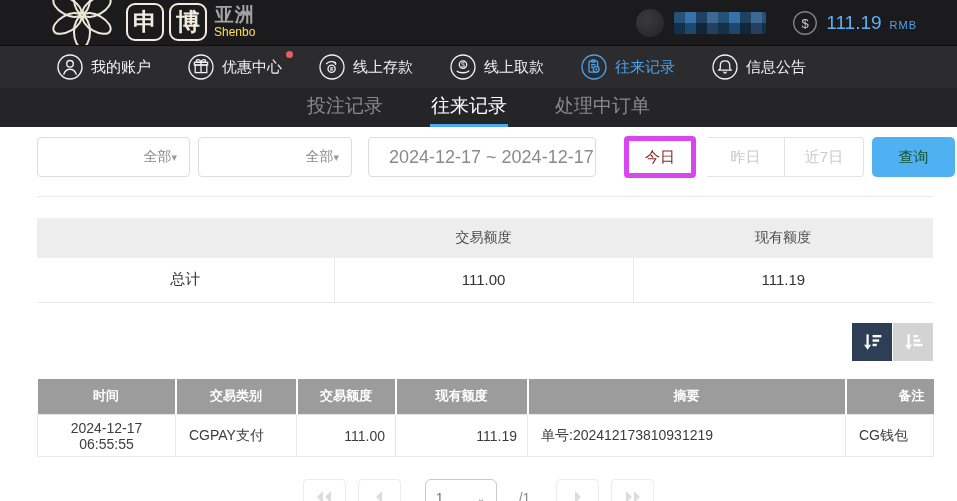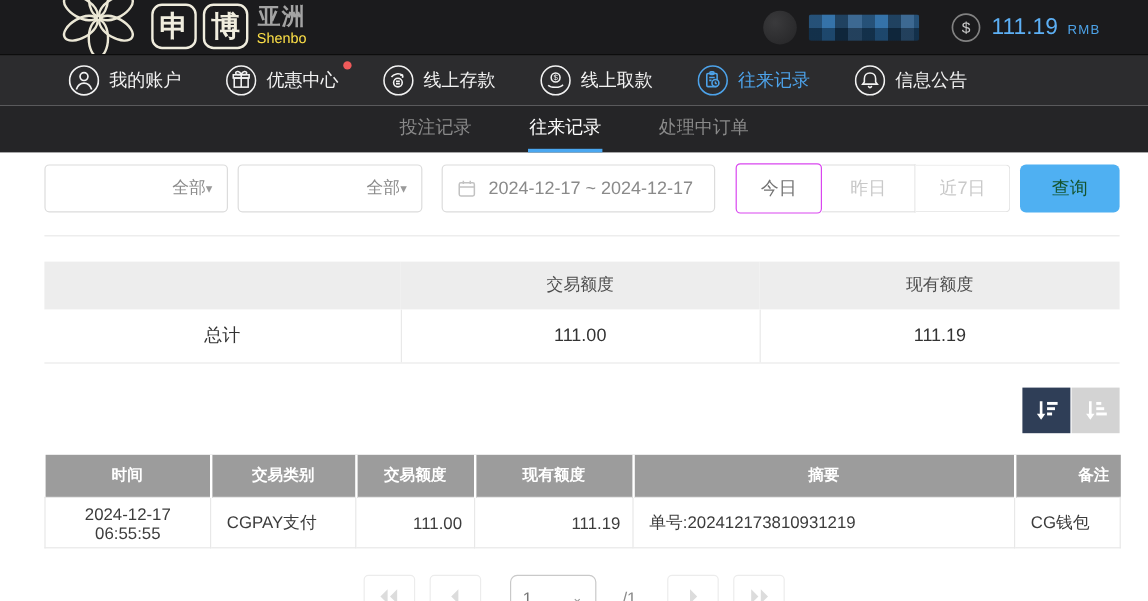"投注记录" .subtab { font-size: 15px -> 19px }
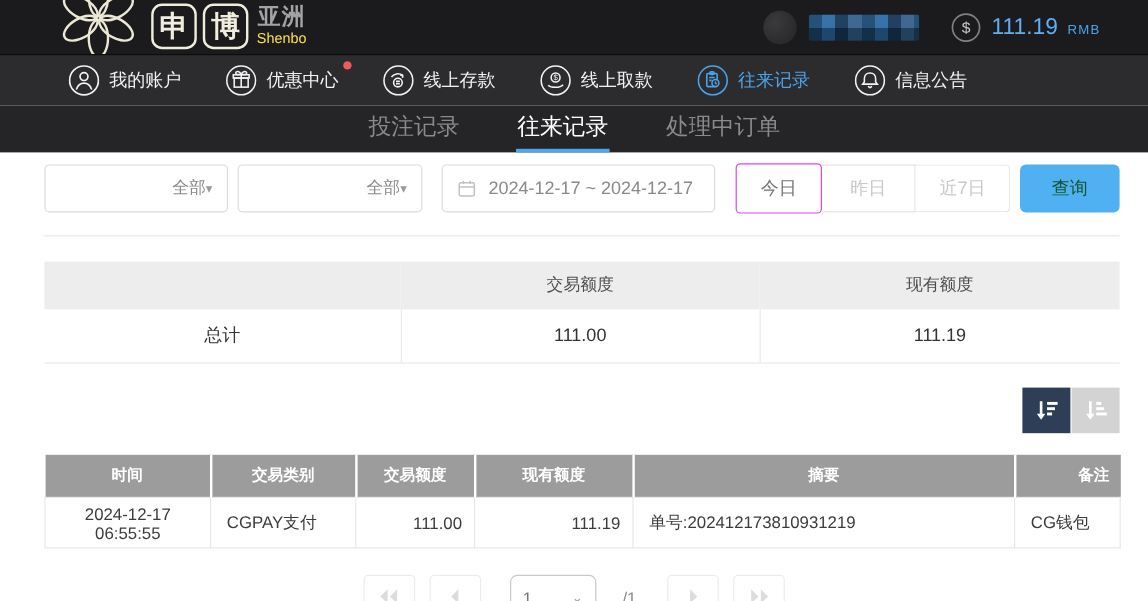"2024-12-17 ~ 2024-12-17" .date-input { font-size: 15px -> 18px }
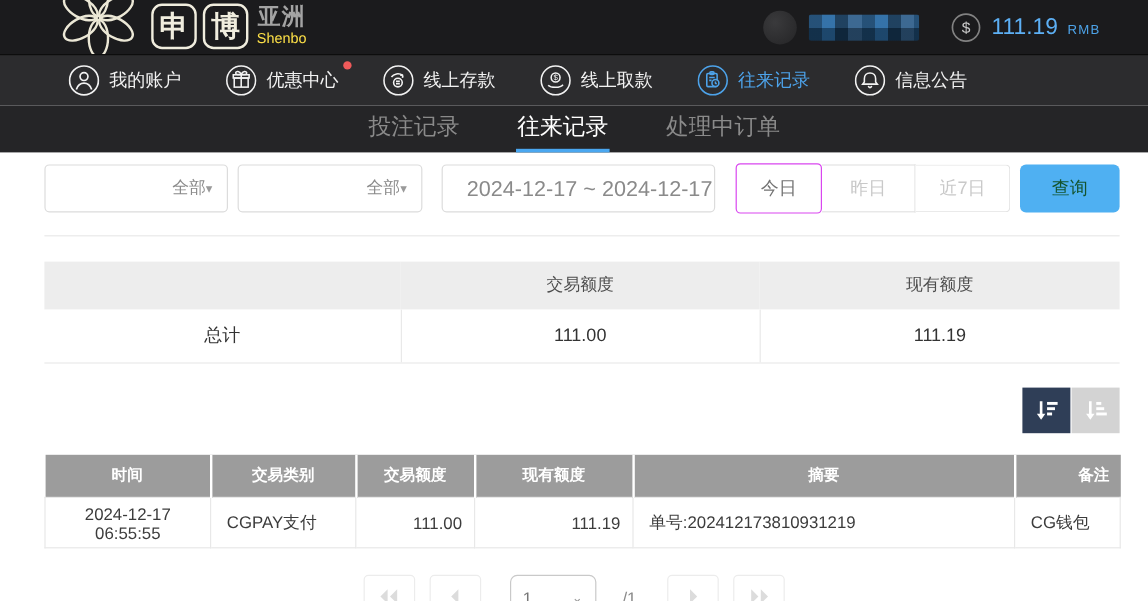"今日" .quick-btn.active { border: 1px solid #d946ef -> 5px solid #d946ef; color: #737373 -> #7f1d1d; margin: -1px 0 -> -1px 11px }
